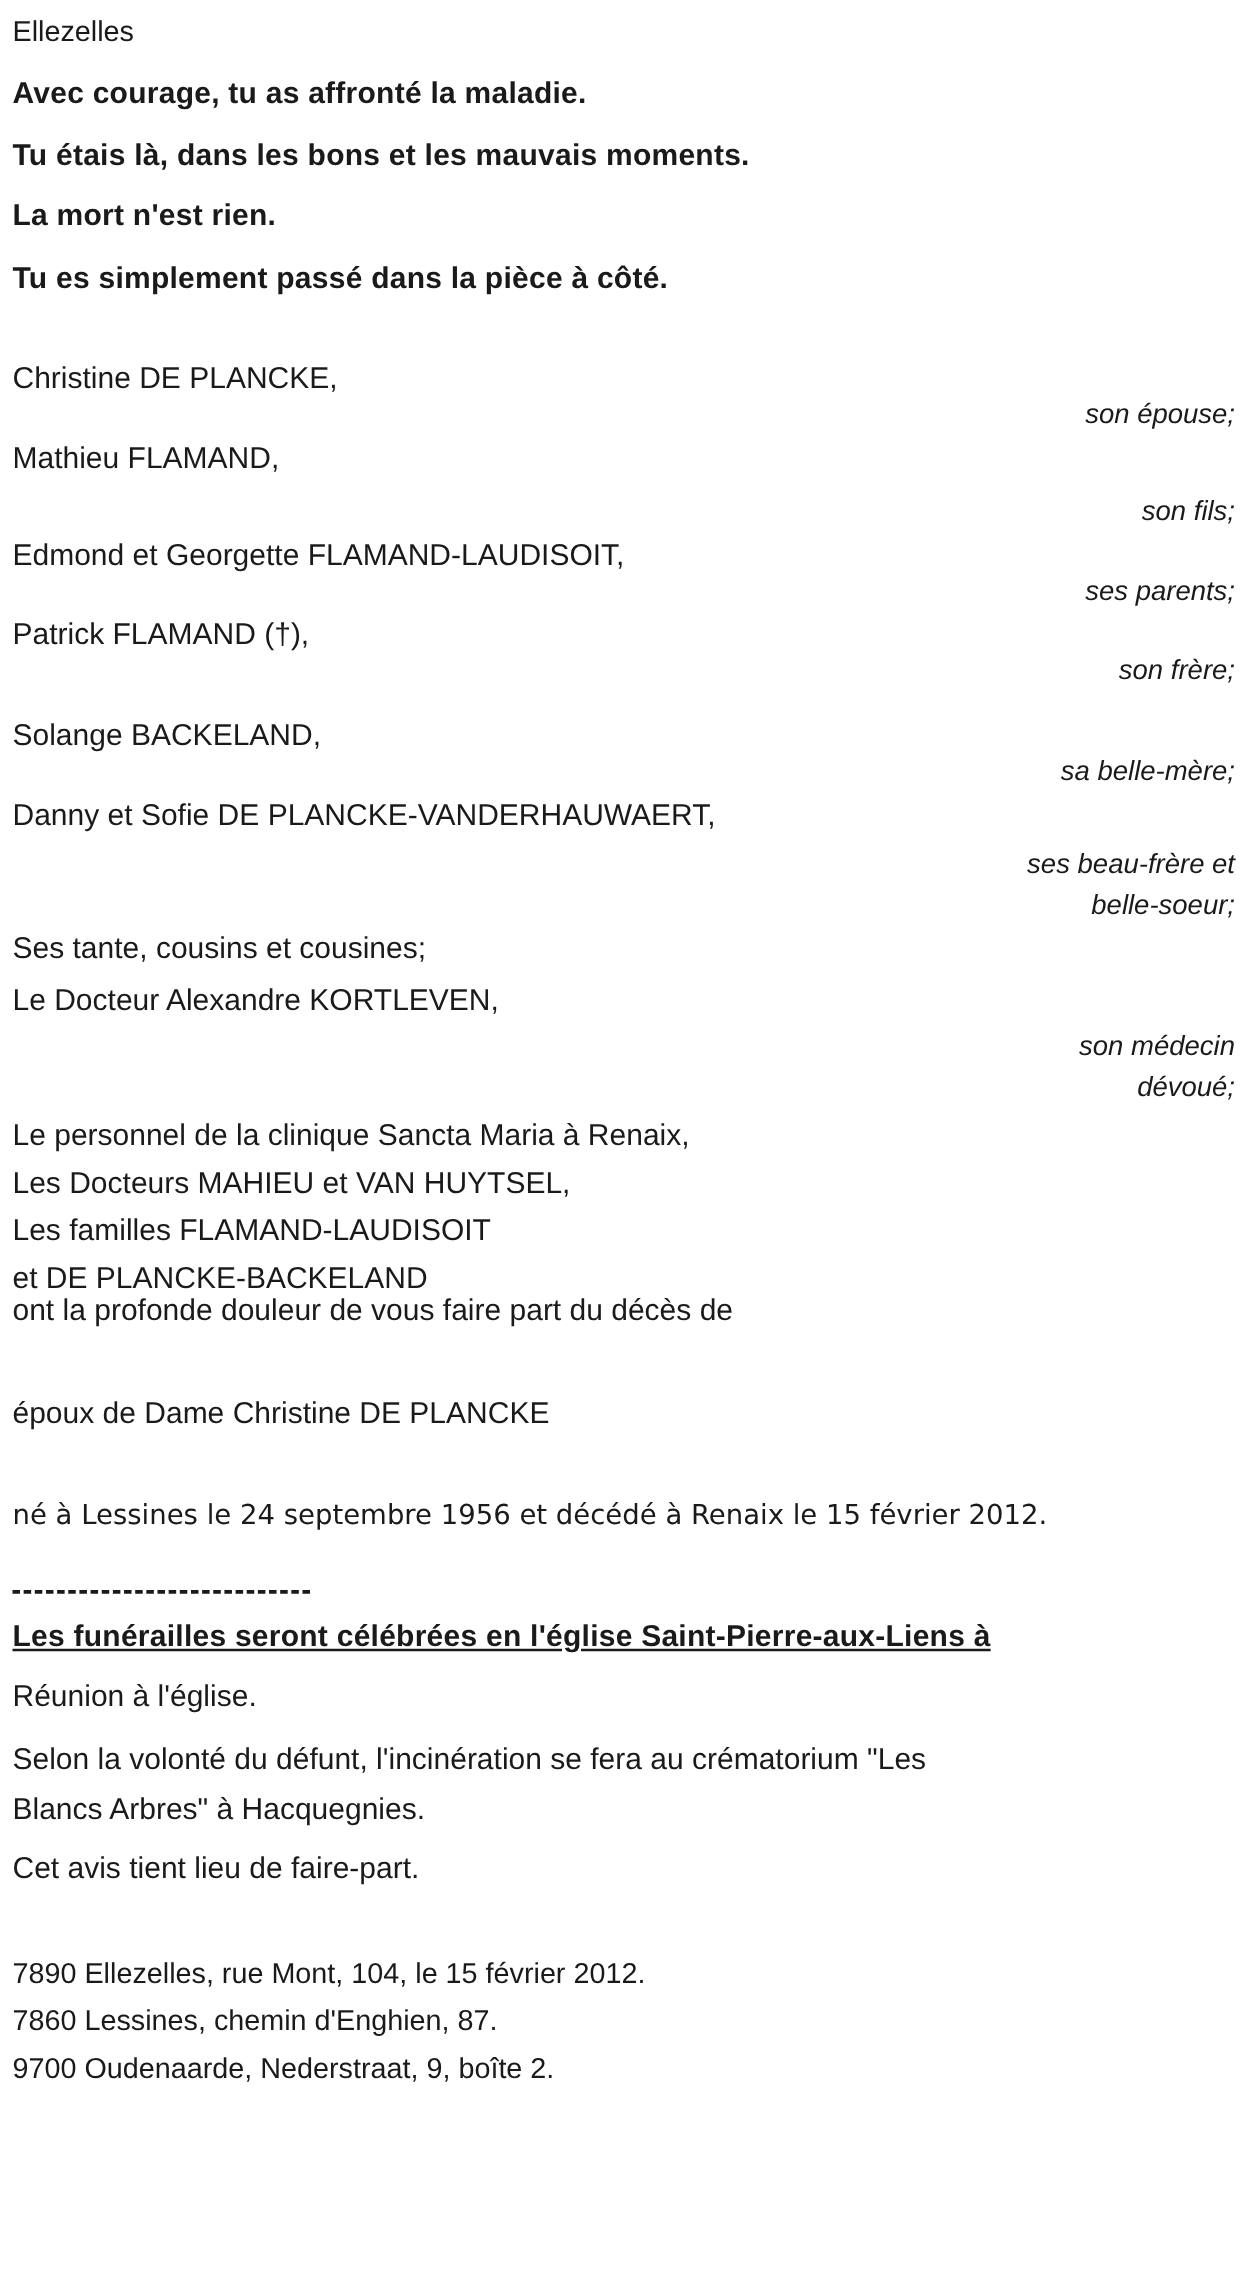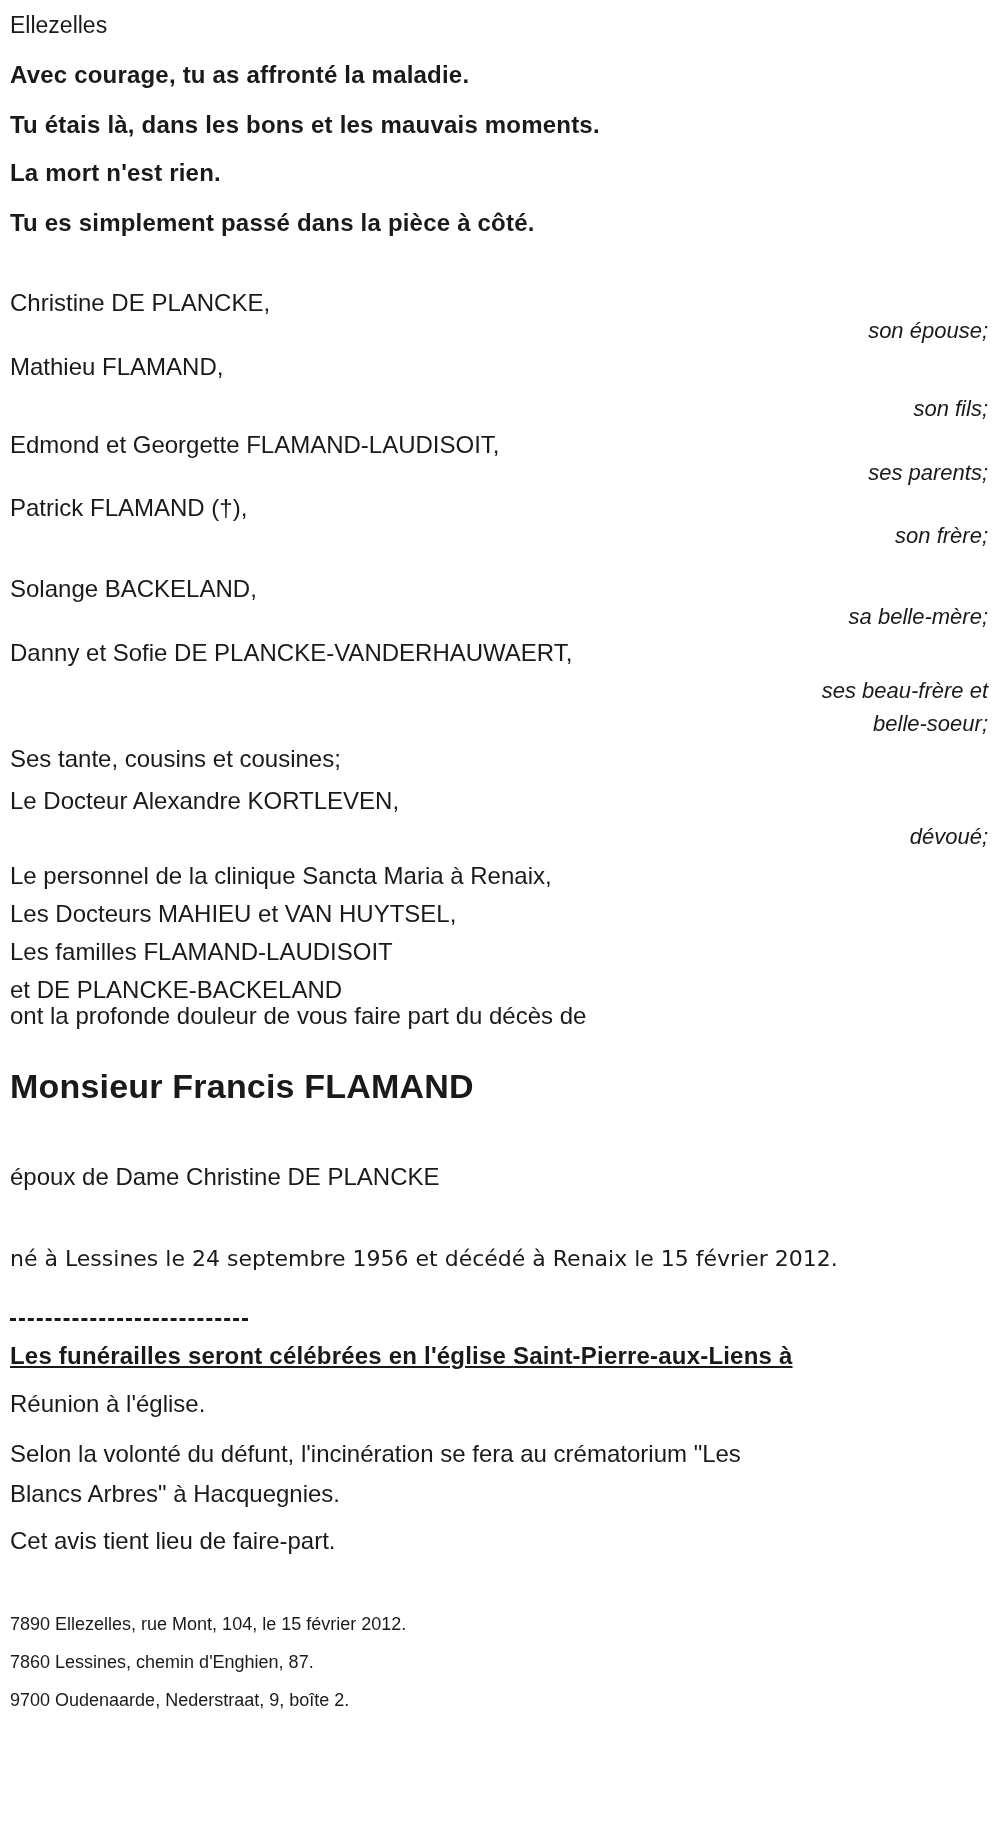"son médecin" div.rline { html: none -> <div>son médecin</div> }
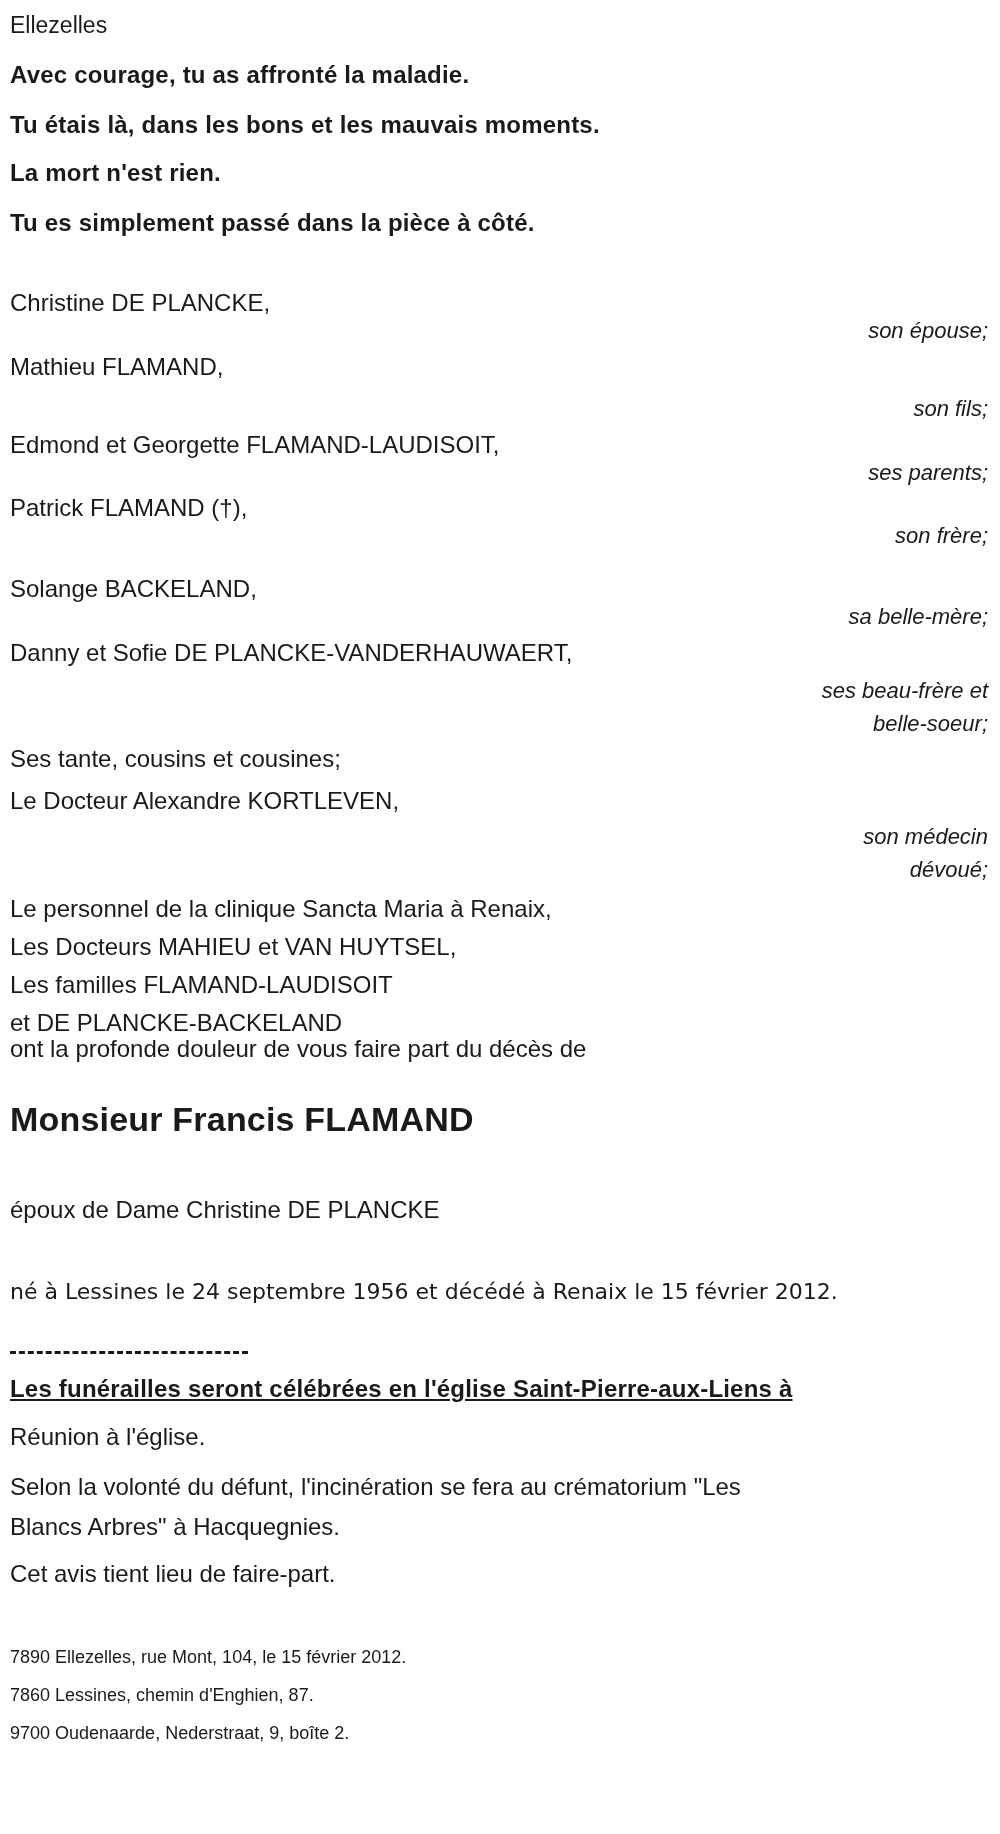"Monsieur Francis FLAMAND" div.deceased { html: <div>Monsieur Francis FLAMAND</div> -> none }
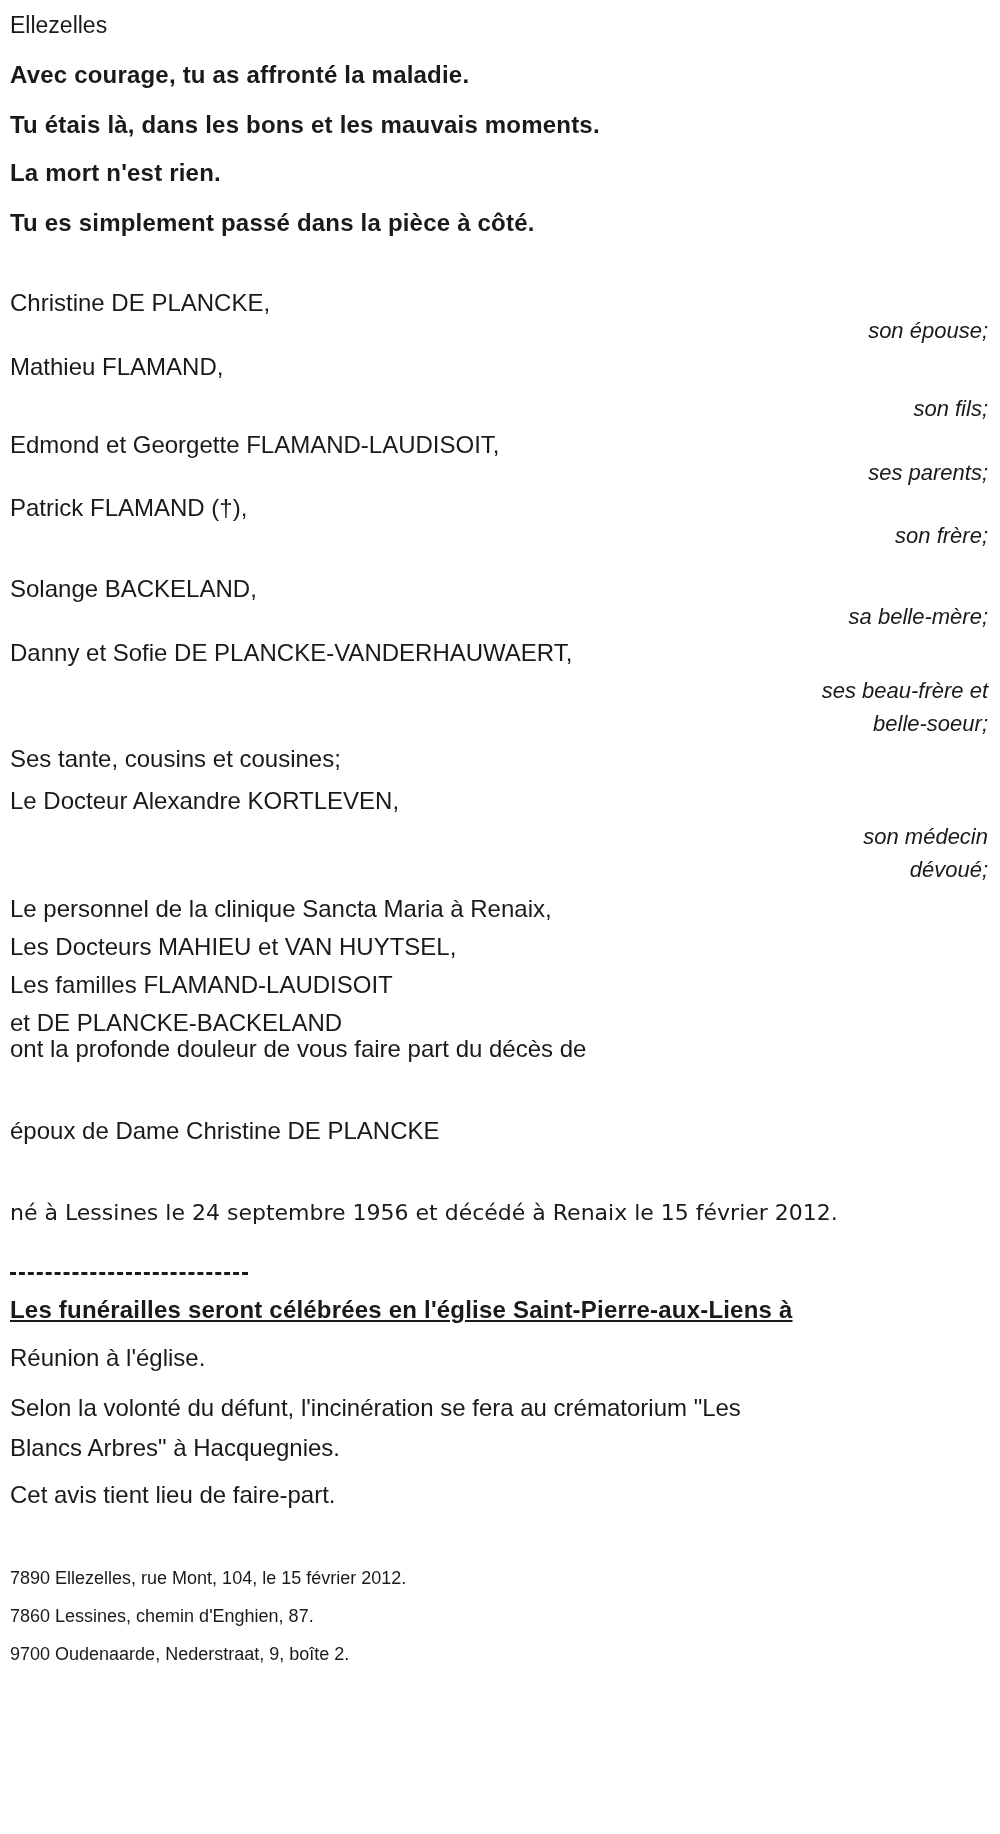"7890 Ellezelles, rue Mont, 104," .addr { font-size: 18px -> 23px }
